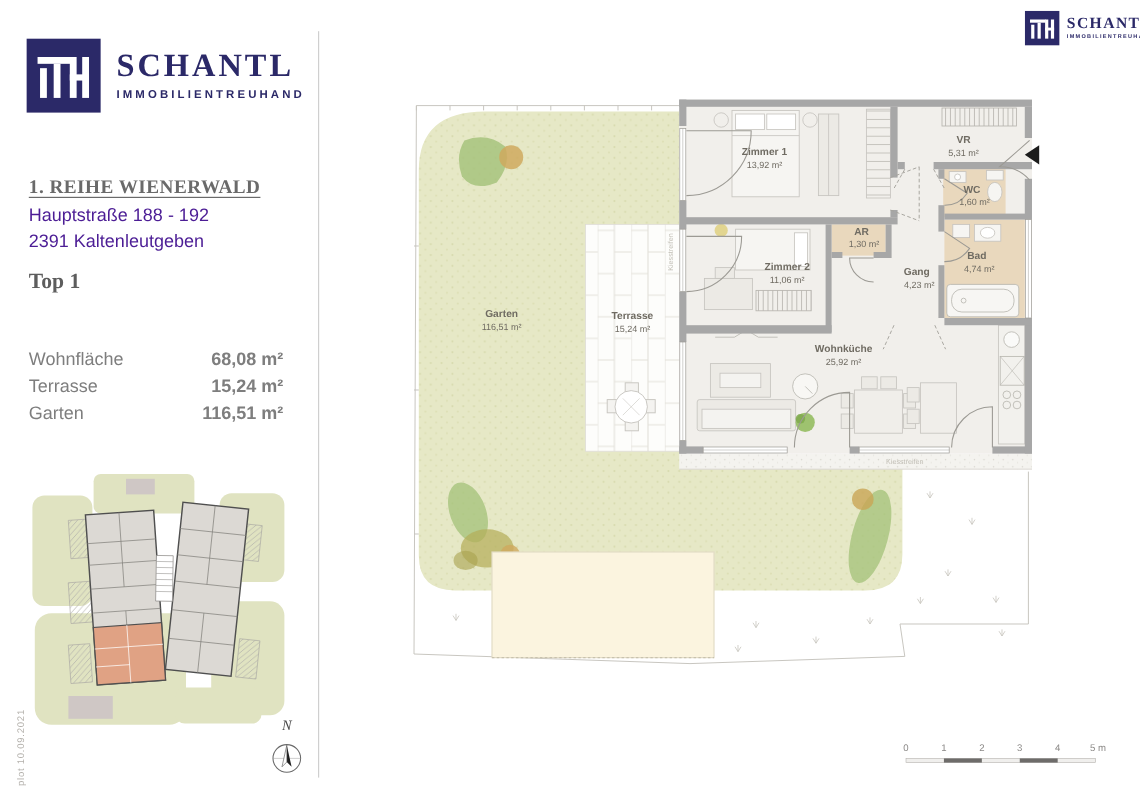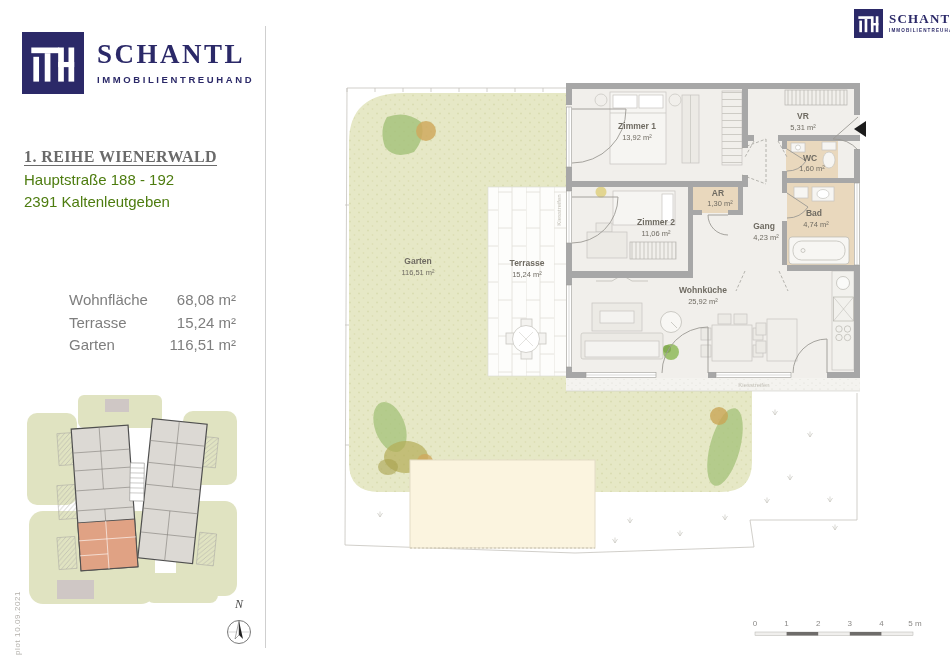"Hauptstraße 188 - 192" .address { color: #4d7c0f -> #4c1d95 }
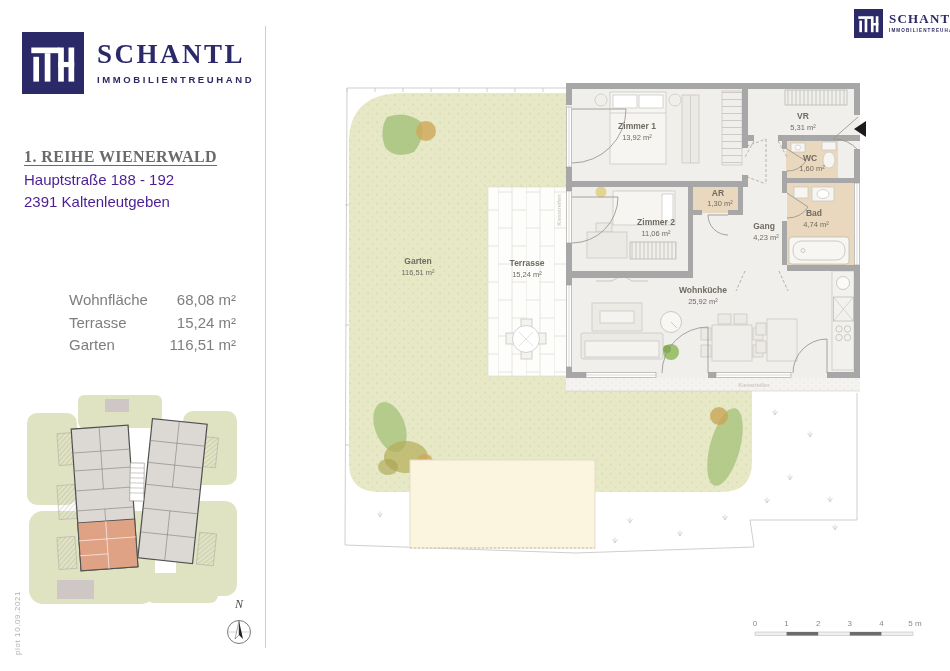"Top 1" div { html: none -> <div>Top 1</div> }
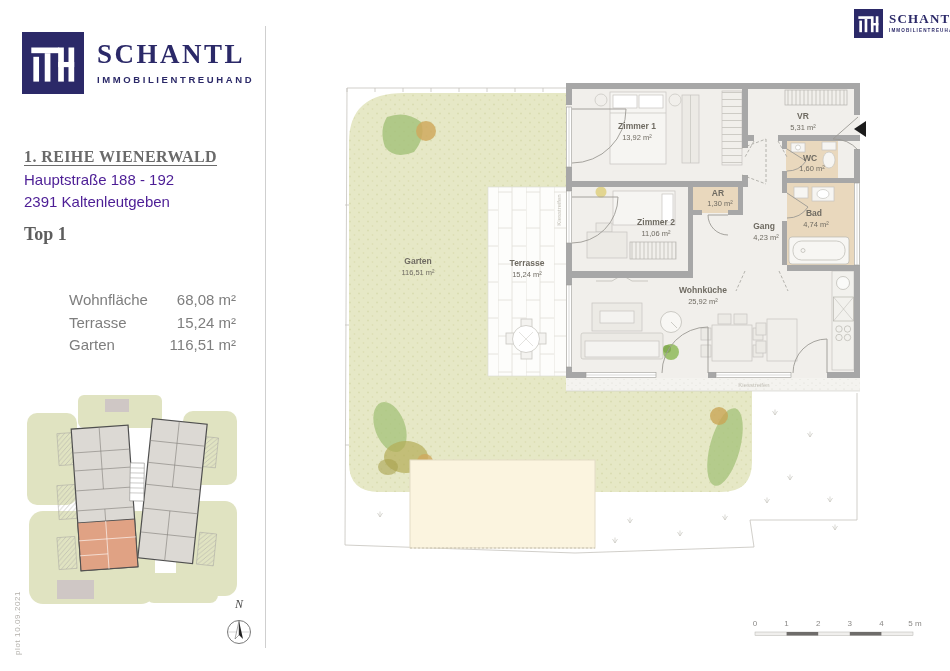"Wohnfläche" .area-label { margin-left: 45px -> none }
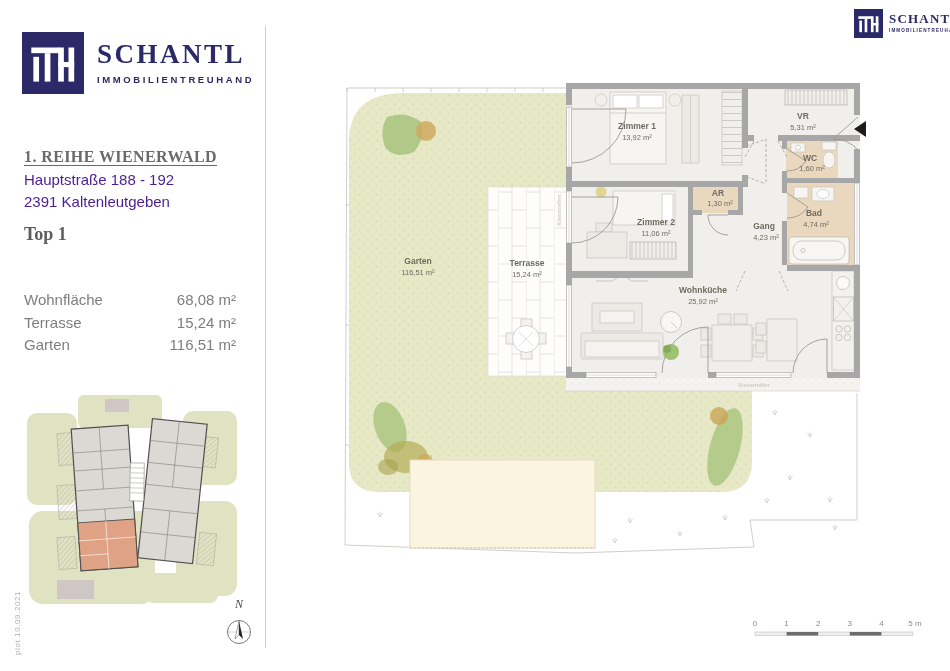"68,08 m²" .area-value { font-weight: none -> bold }
